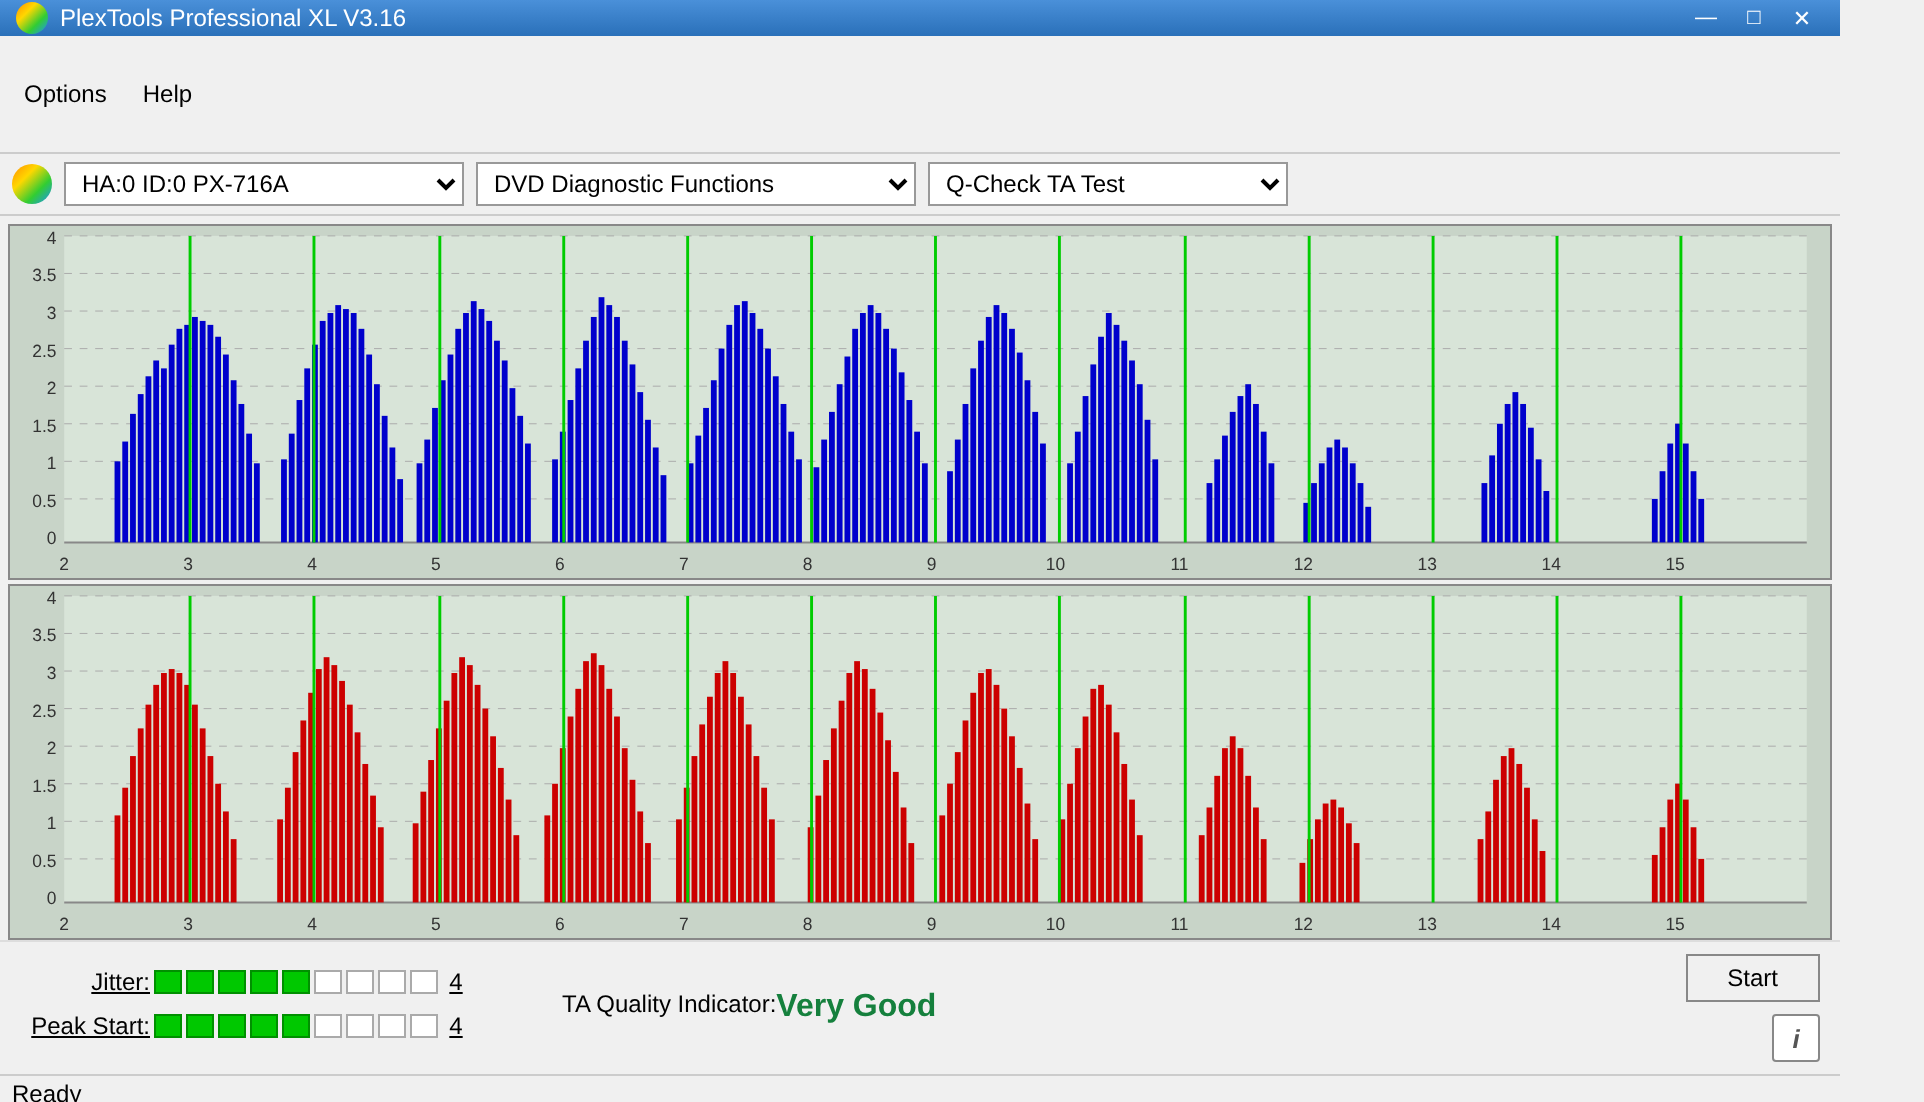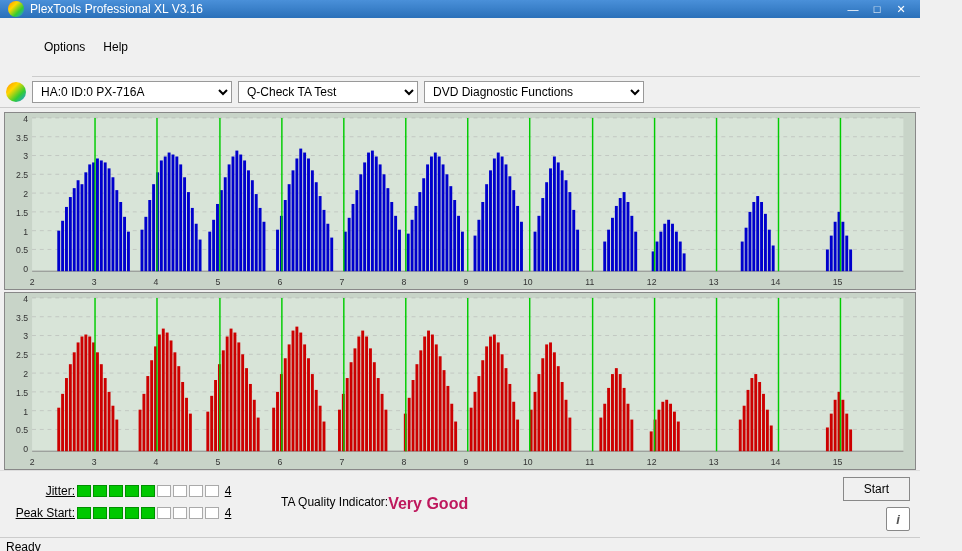"Options" .menu-bar { margin-left: 32px -> none }
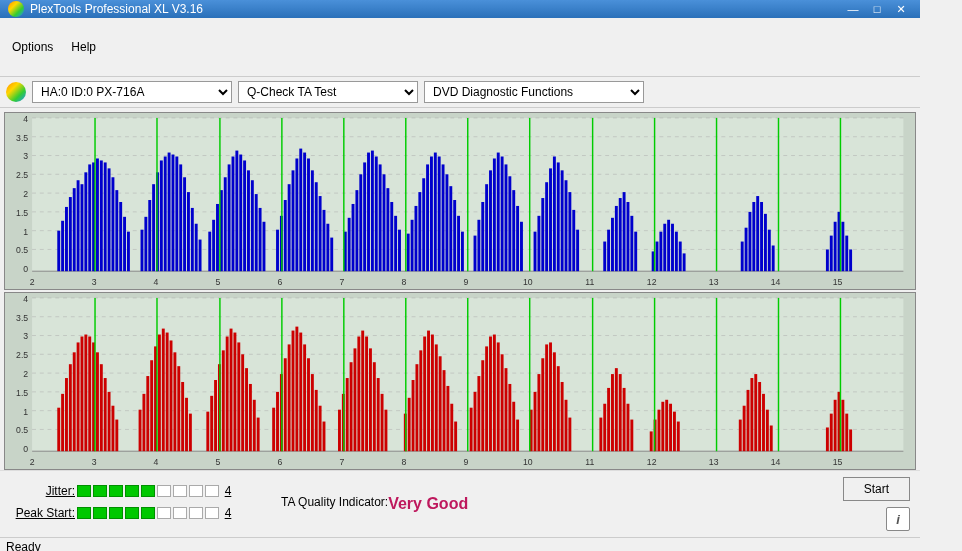"Q-Check TA Test" select.toolbar-select { order: before "DVD Diagnostic Functions" -> after "DVD Diagnostic Functions" }
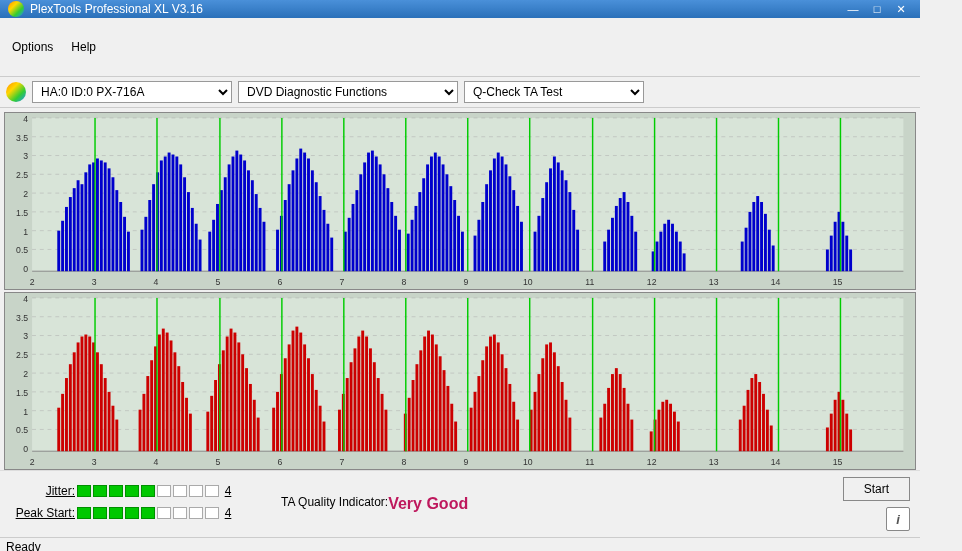"Very Good" .ta-quality-value { color: #be185d -> #15803d }
